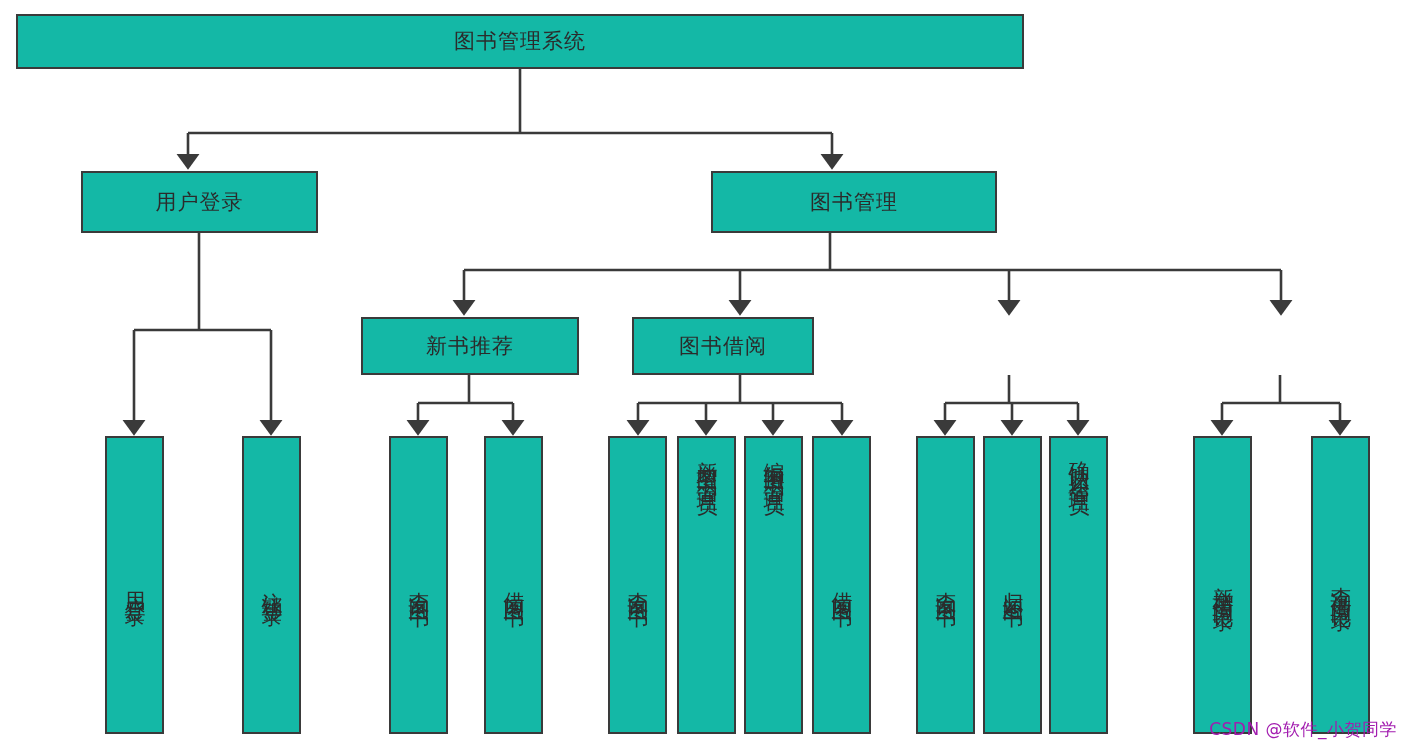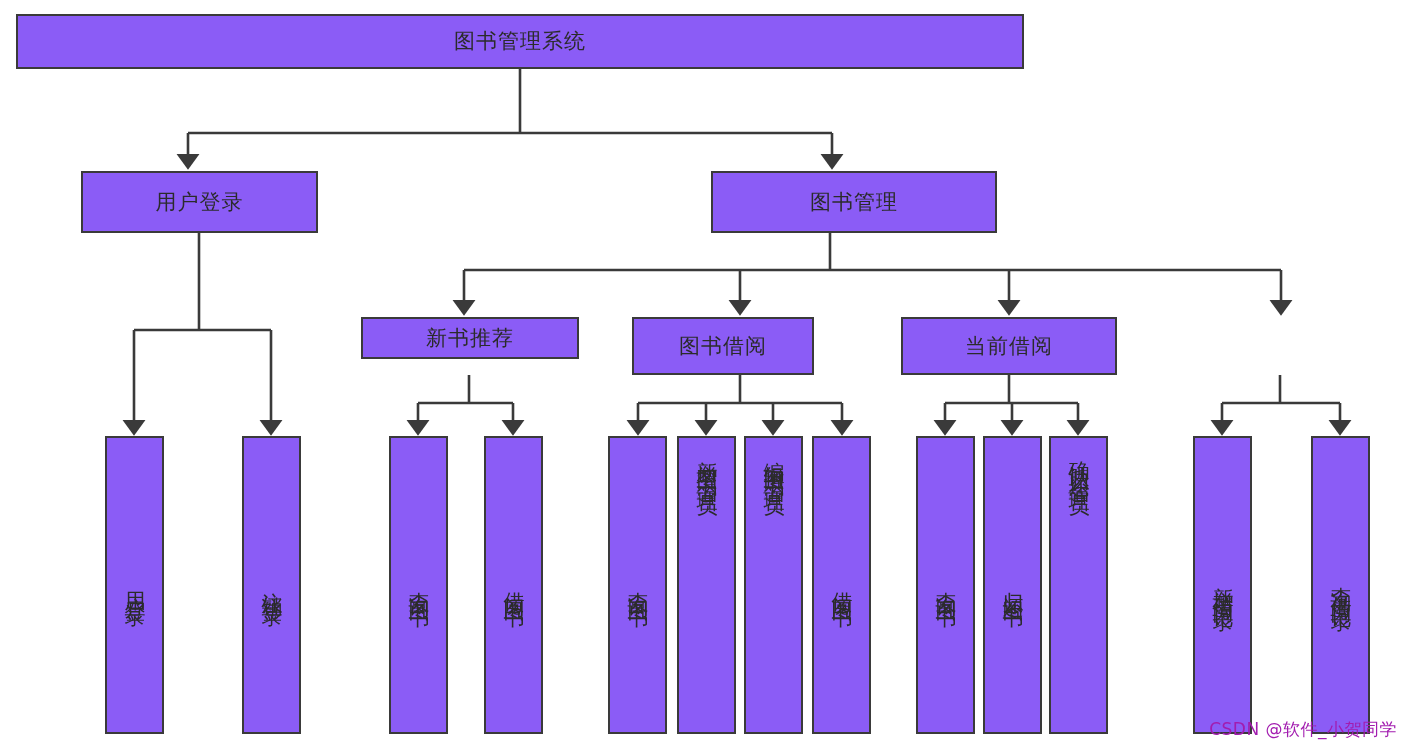"图书管理系统" .node { background: #8b5cf6 -> #14b8a6 }
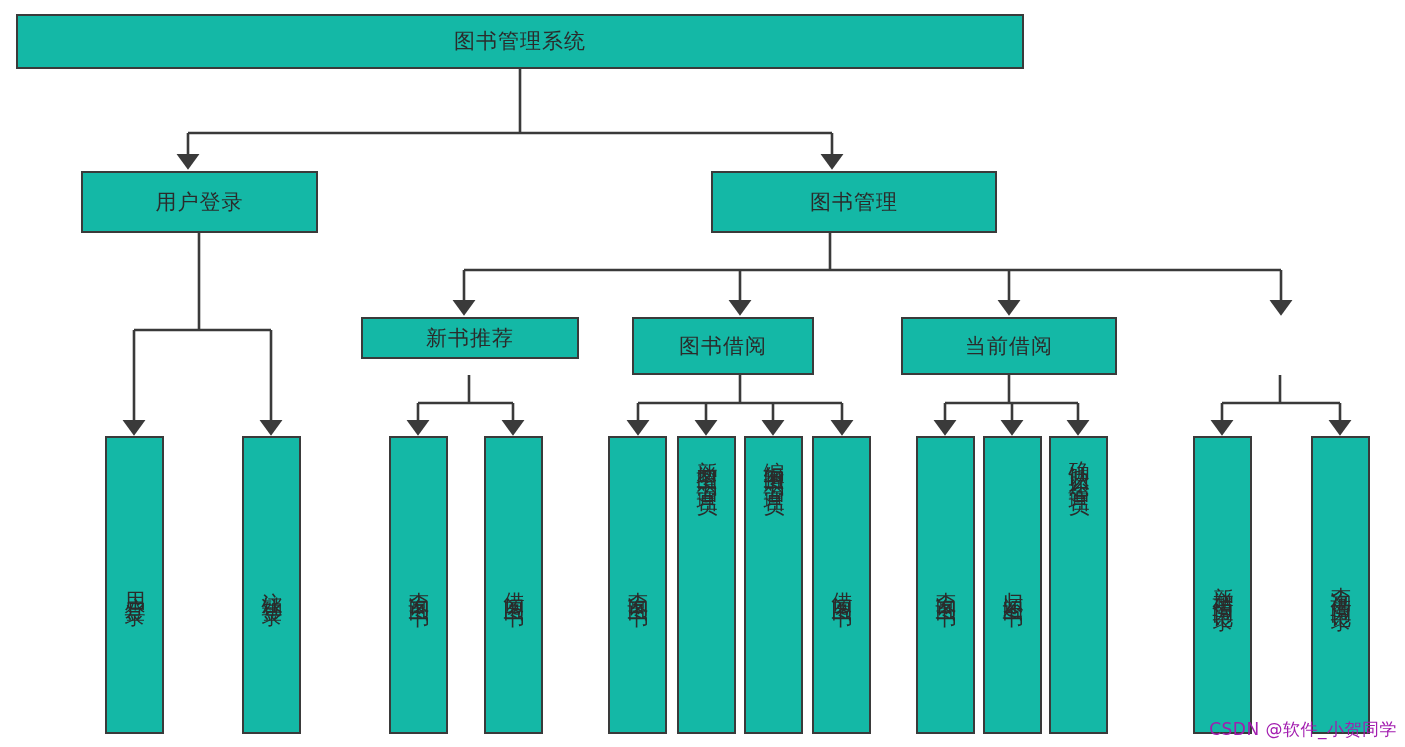"新书推荐" div.node { height: 42px -> 58px }
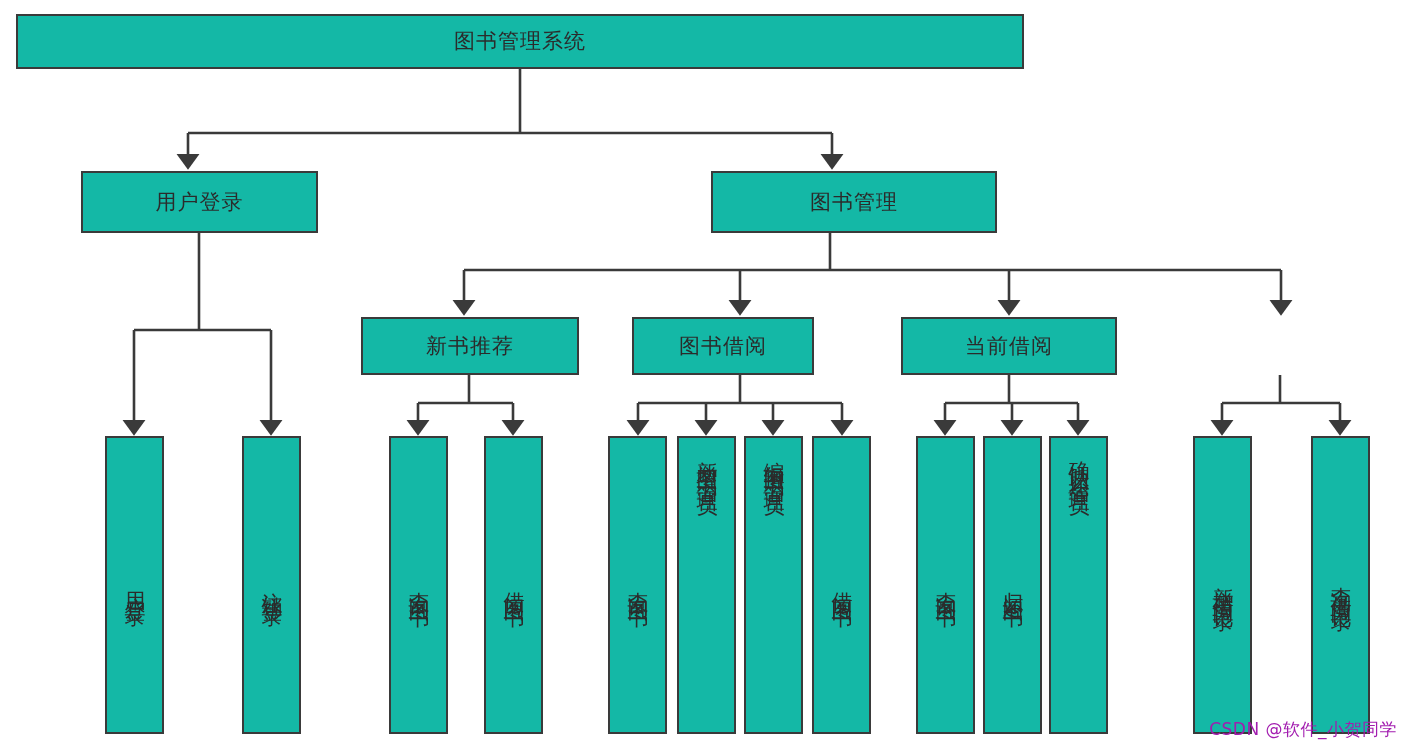"当前借阅" div.node { html: <div> <span>当前借阅</span> </div> -> none }
